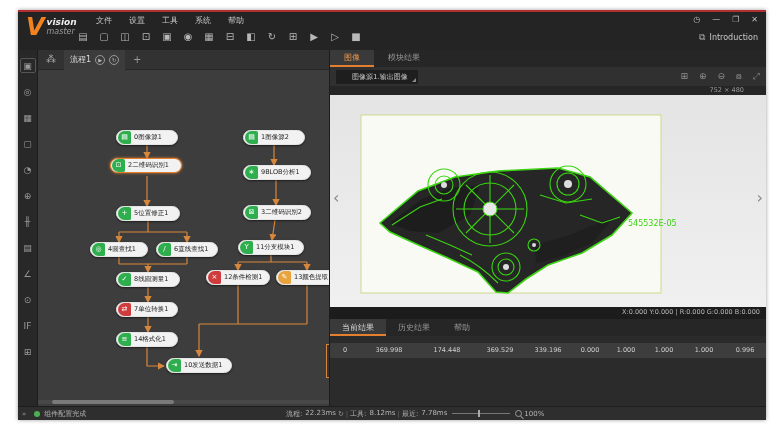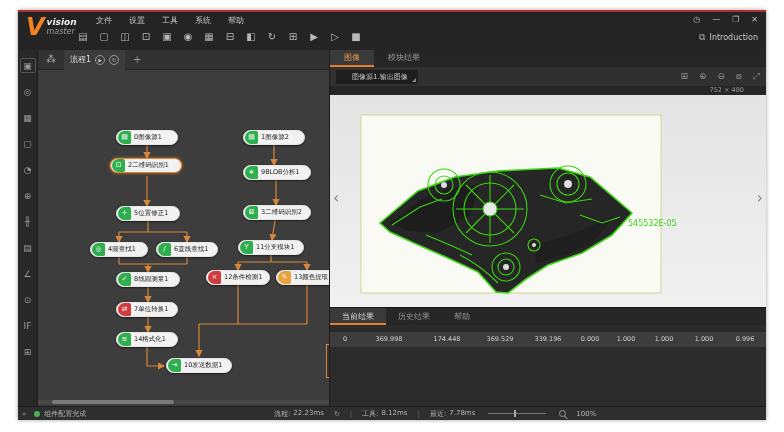"X:0.000 Y:0.000 | R:0.000 G:0.000" div.readout { html: none -> <div>X:0.000 Y:0.000 | R:0.000 G:0.000 B:0.000</div> }
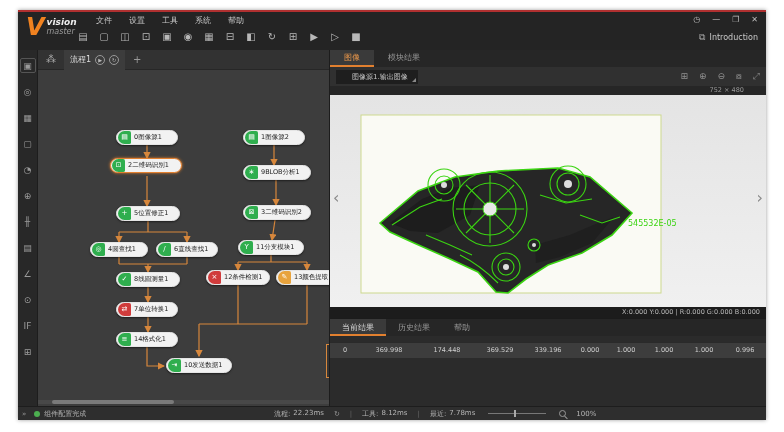"流程:" .metrics { gap: 10px -> 2px; left: 256px -> 268px }
